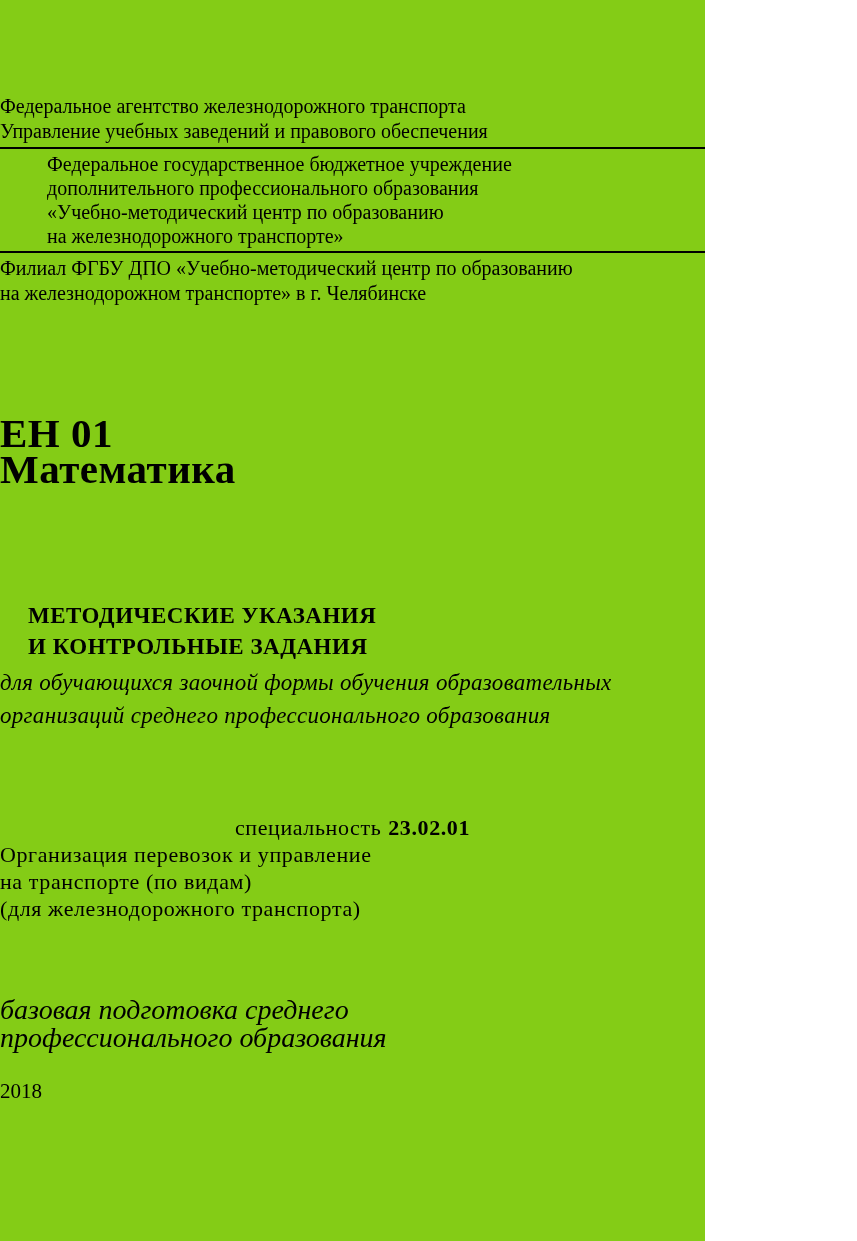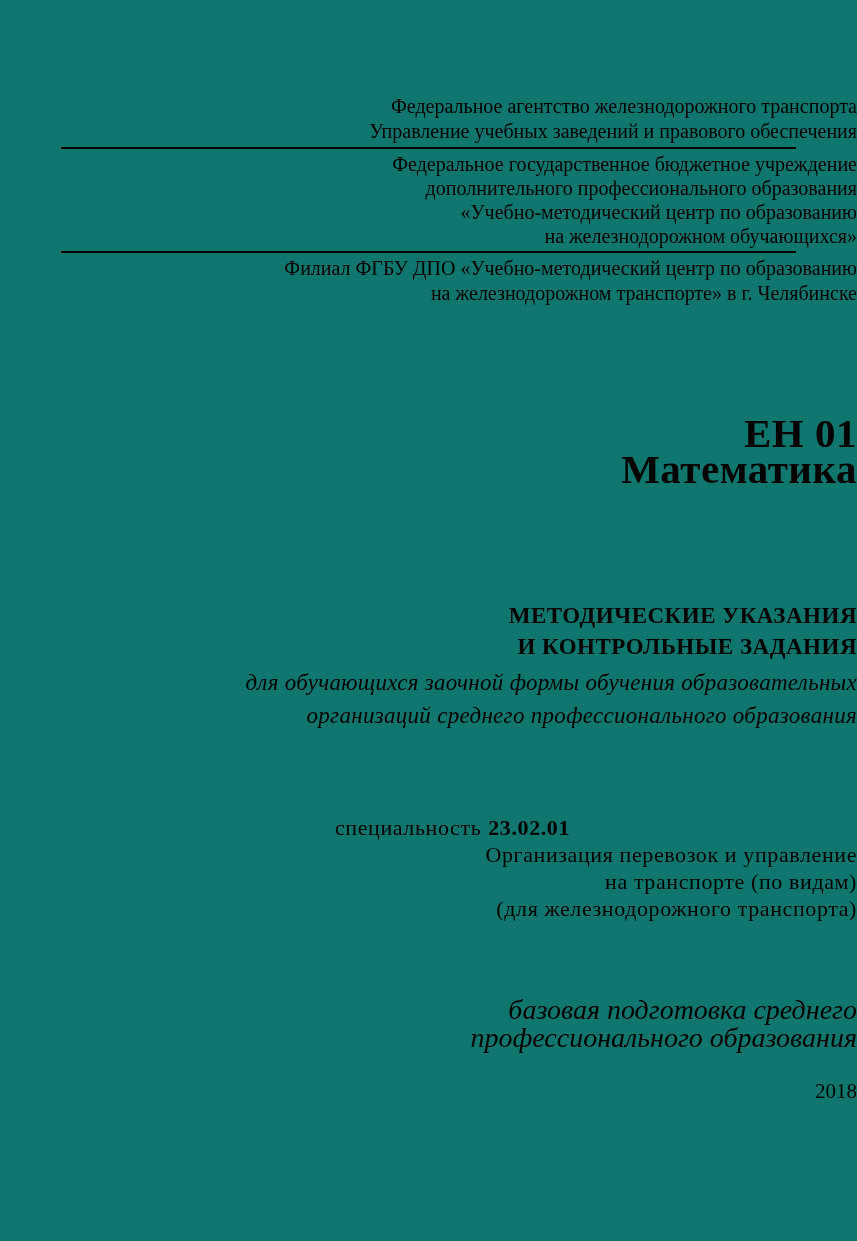"Федеральное агентство железнодорожного" .page { background: #0f766e -> #84cc16; text-align: right -> left; width: 857px -> 705px }
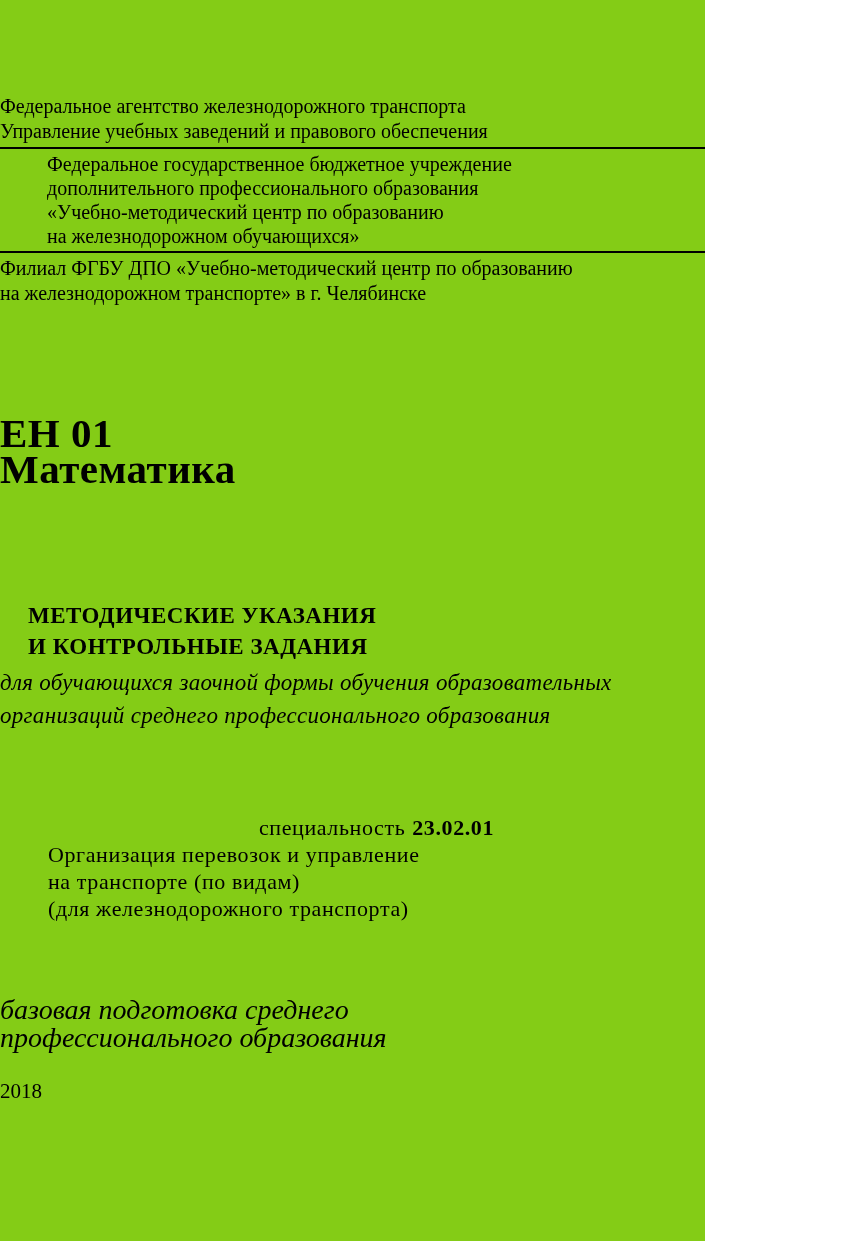"на железнодорожном обучающихся»" div { text: железнодорожном обучающихся -> железнодорожного транспорте }
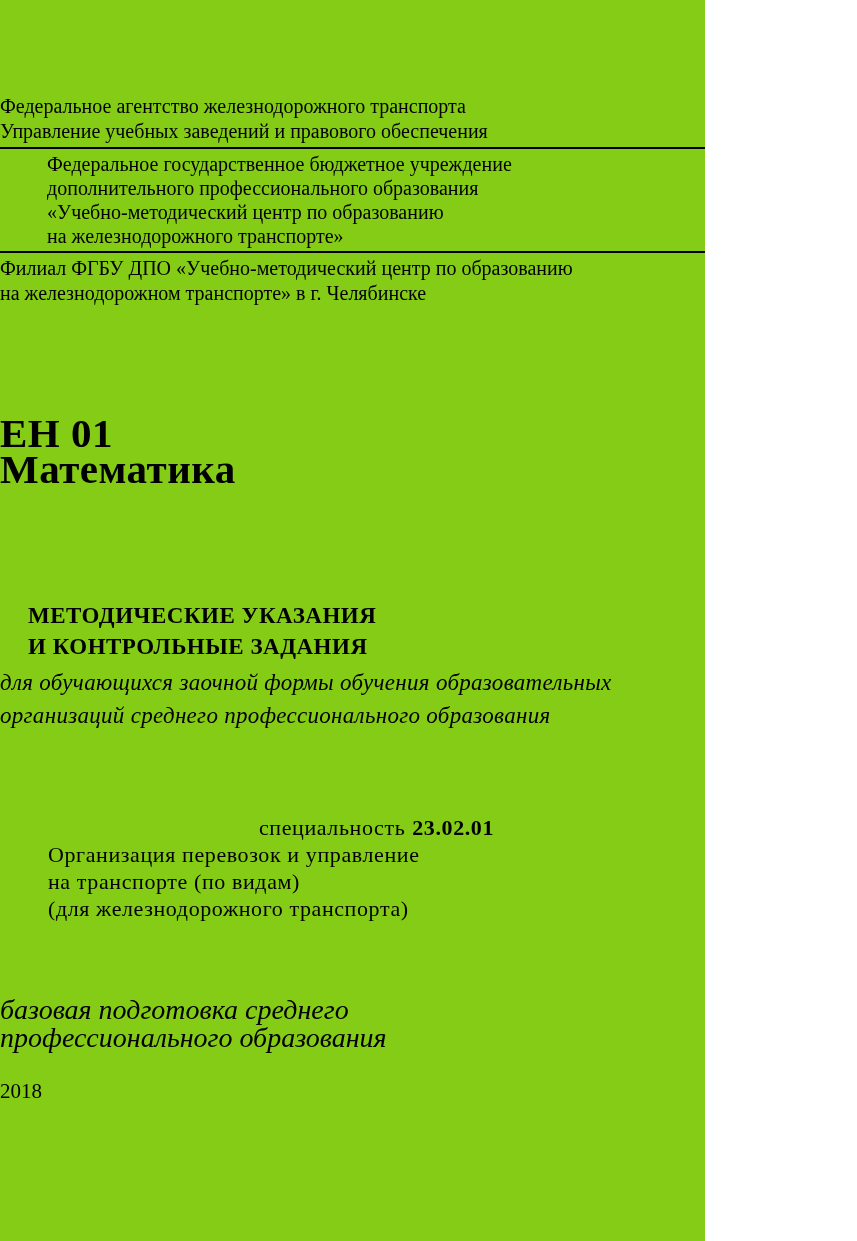"специальность" .specialty { padding-left: 48px -> none }
